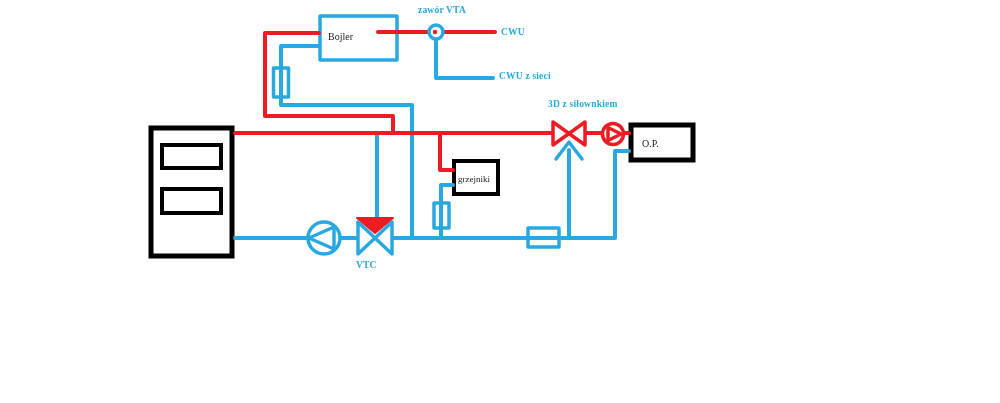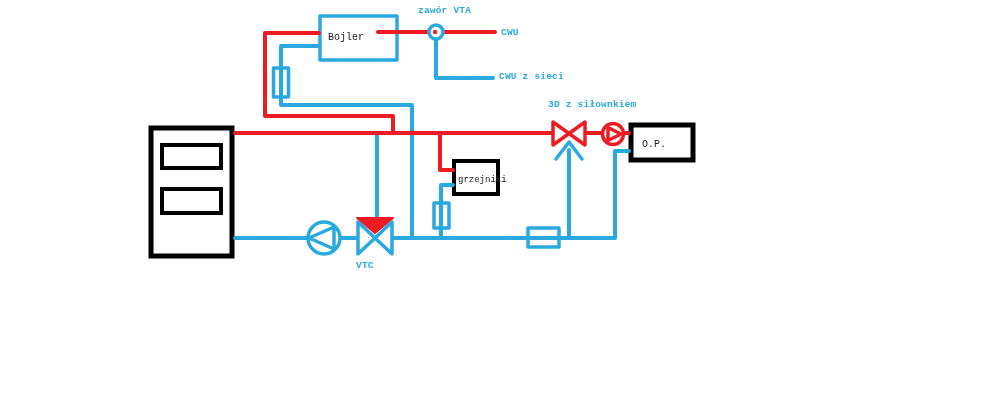"zawór VTA" .canvas { font-family: Liberation Mono, monospace -> Liberation Serif, serif }
